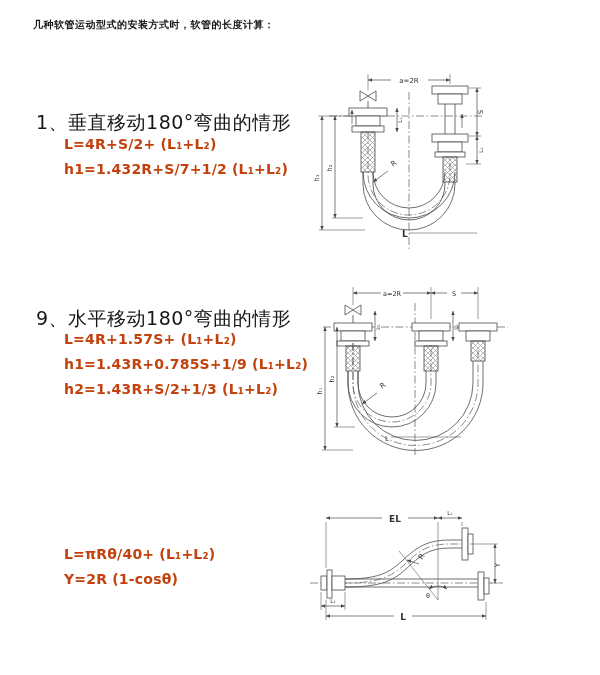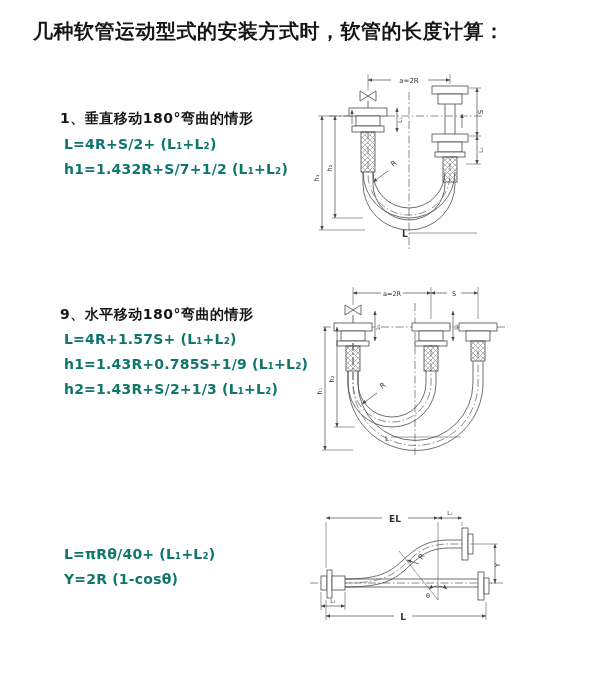"几种软管运动型式的安装方式时，软管的长度计算：" .title { font-size: 20px -> 10px }
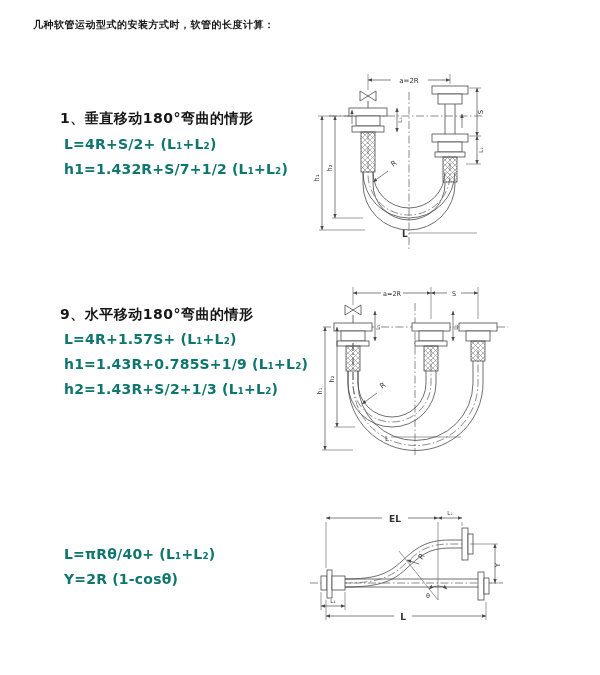"1、垂直移动180°弯曲的情形" .heading { font-size: 14px -> 19px; font-weight: 700 -> 400; left: 60px -> 36px }
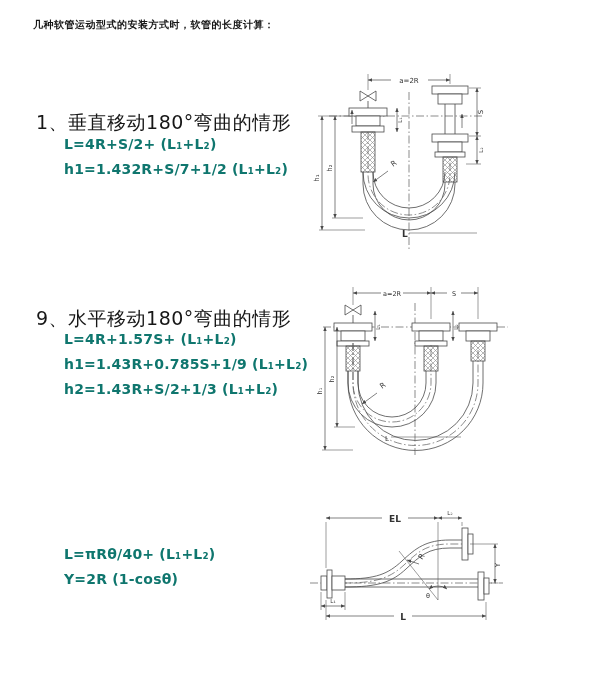"L=4R+S/2+ (L₁+L₂)" .formula { color: #0f766e -> #c2410c }
